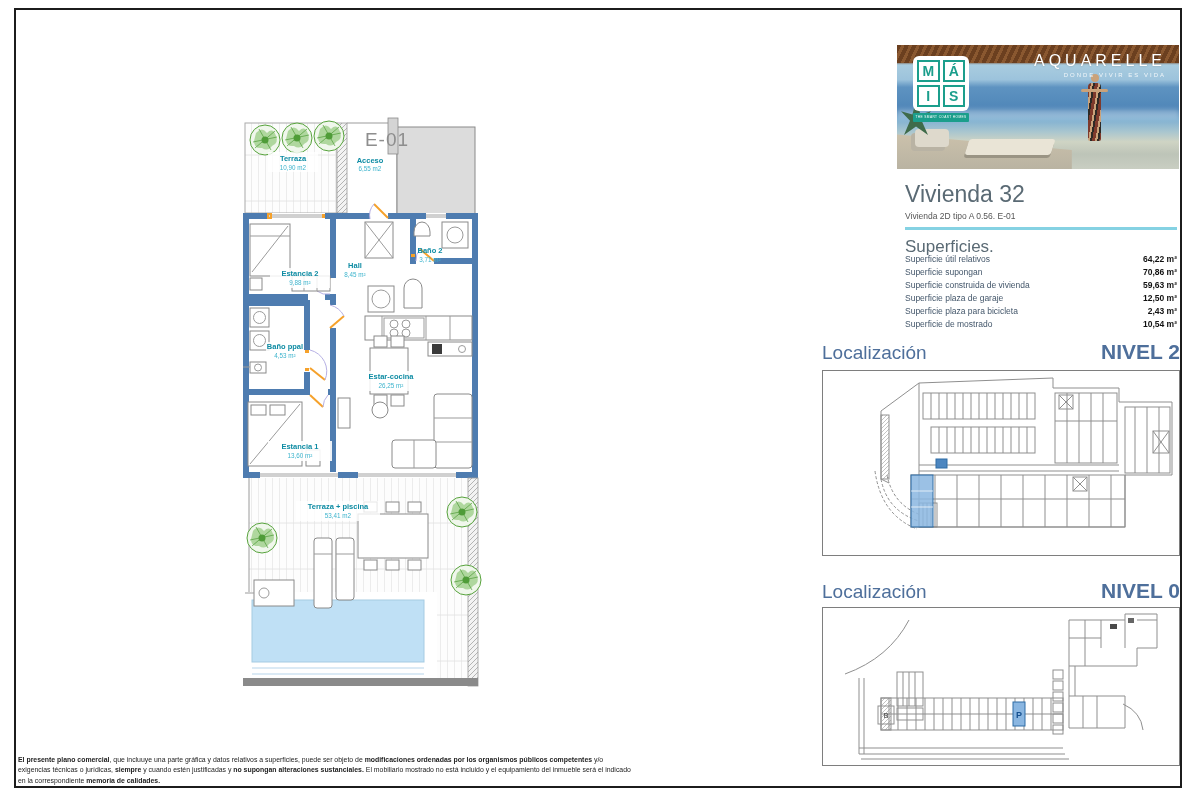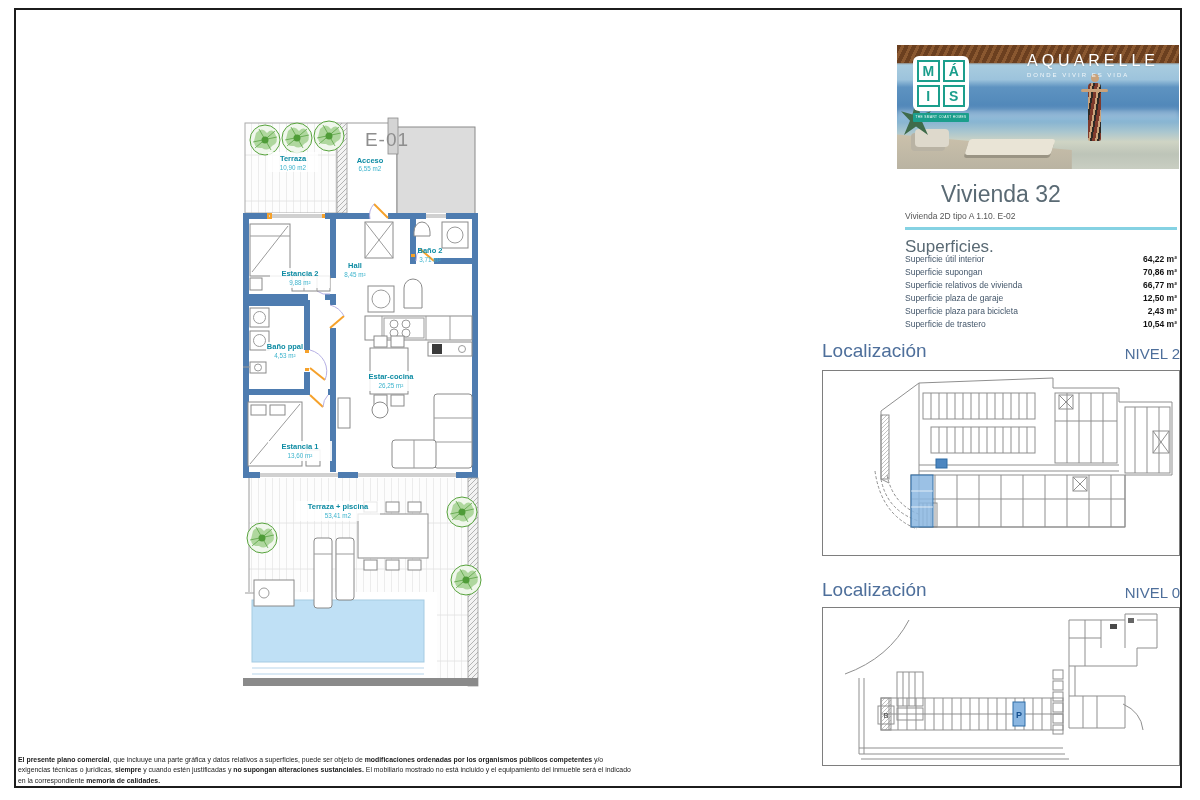"AQUARELLE" #aqua { right: 20px -> 13px; text-align: left -> right }
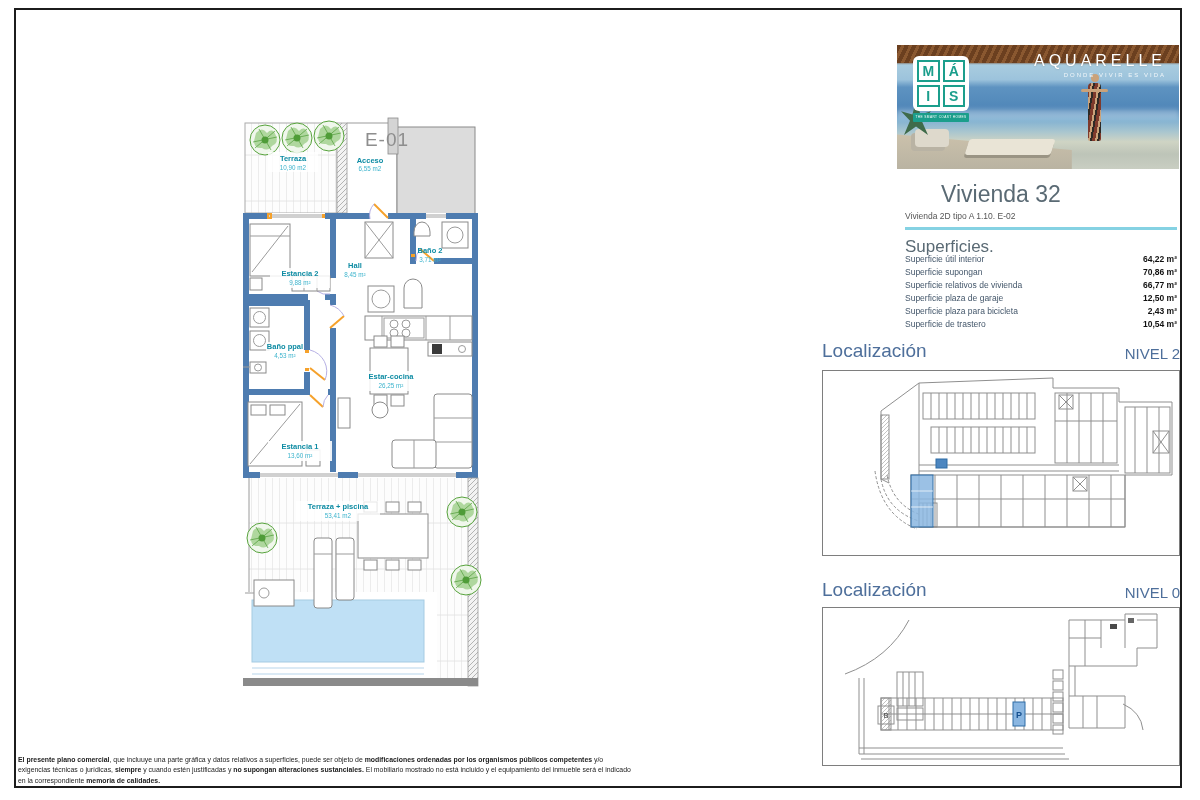"Vivienda 32" #unit-title { margin-left: 36px -> none }
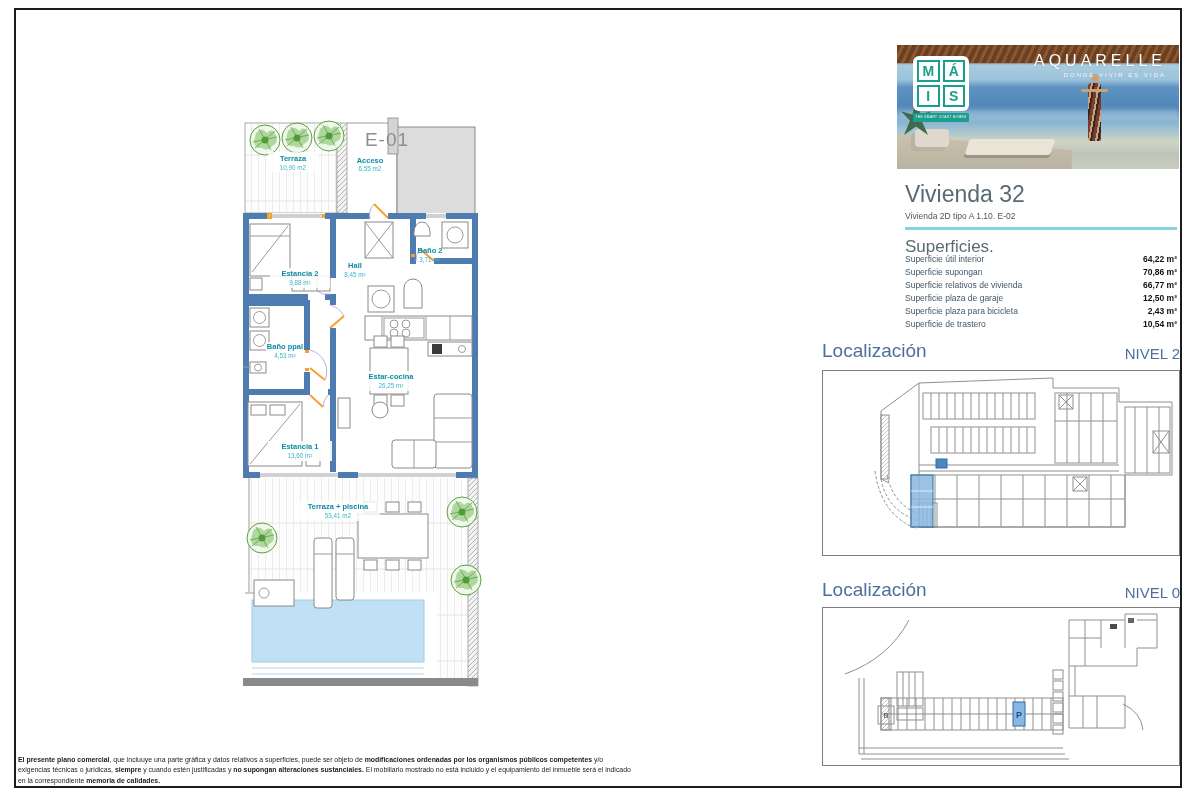"Vivienda 2D tipo A 1.10." div { text: 1.10. E-02 -> 0.56. E-01 }
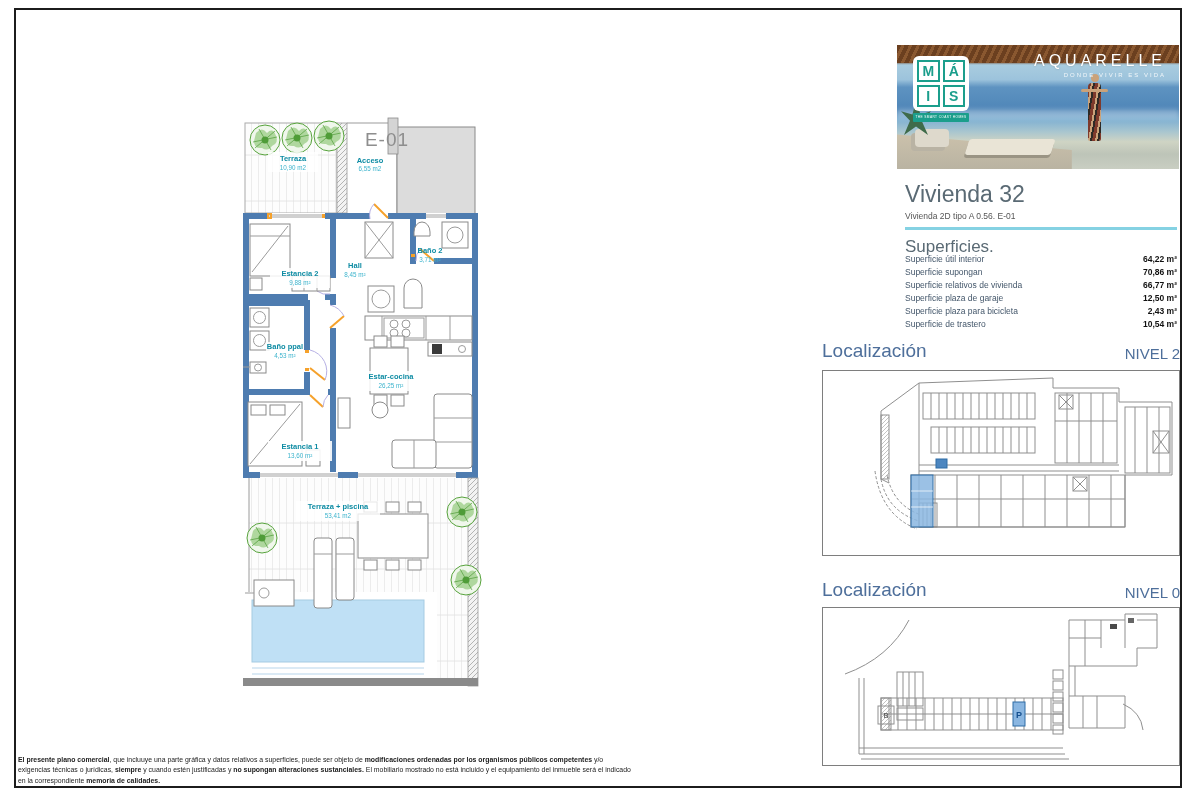"Superficie útil interior" span.lbl { text: interior -> relativos }
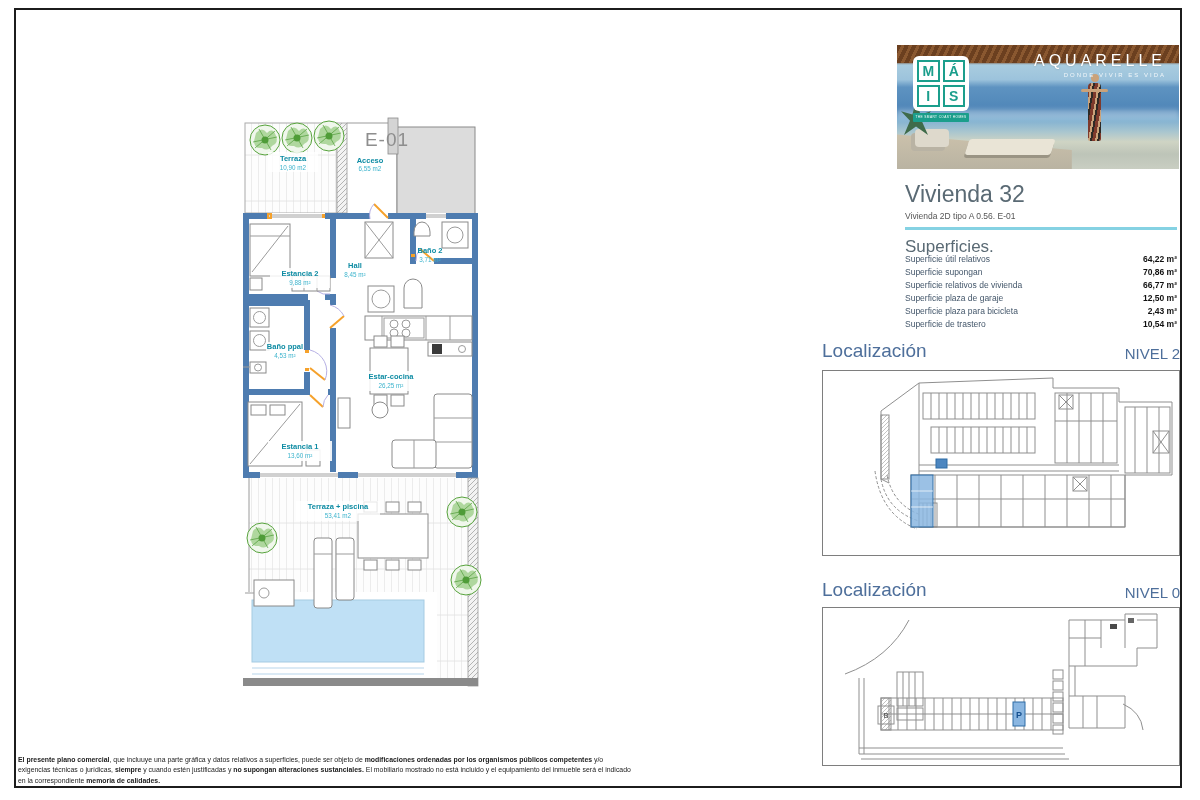"Superficie relativos de vivienda" span.lbl { text: relativos -> construida }
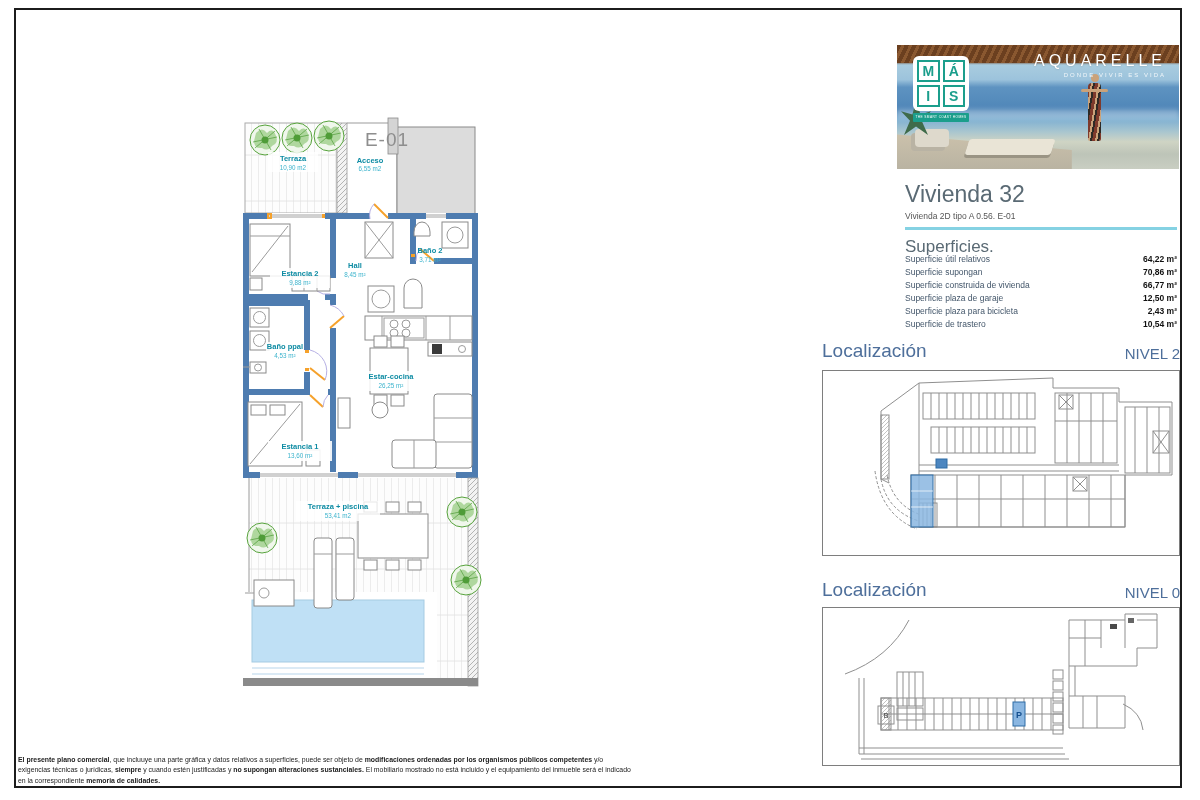"66,77 m²" span.val { text: 66,77 -> 59,63 }
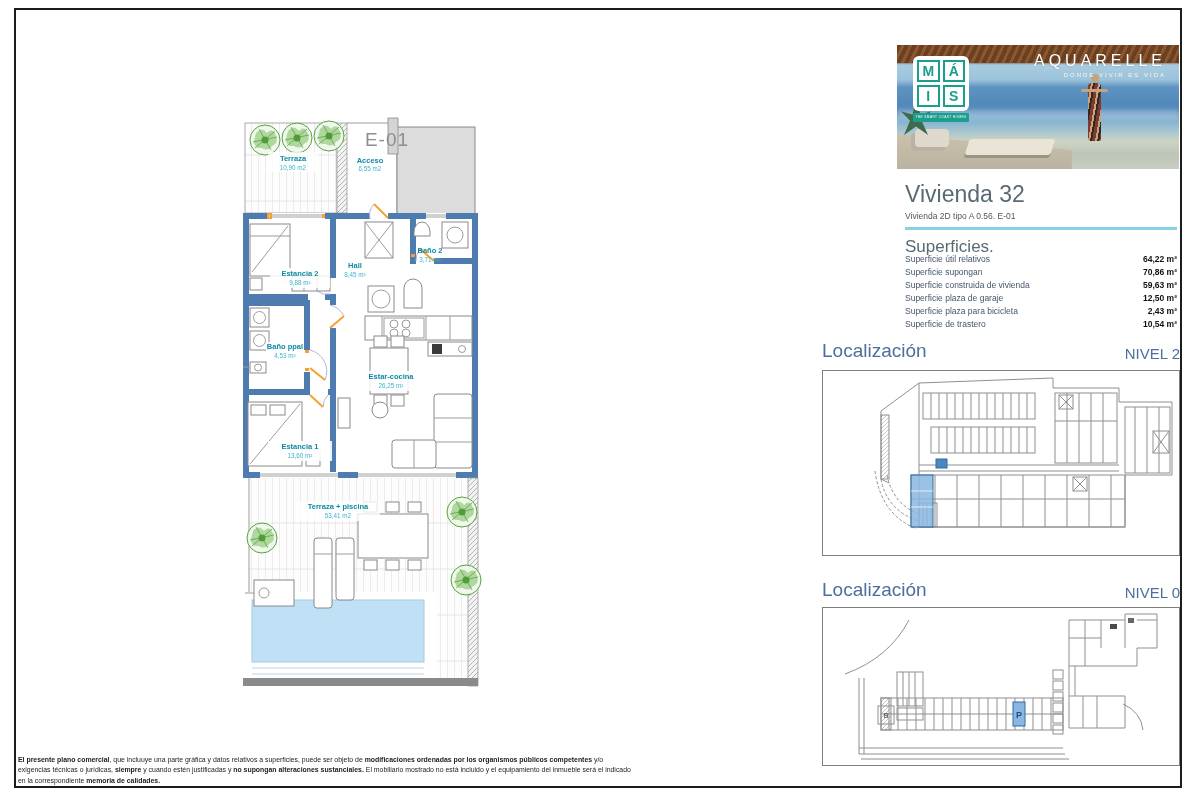"Superficie de trastero" span.lbl { text: trastero -> mostrado }
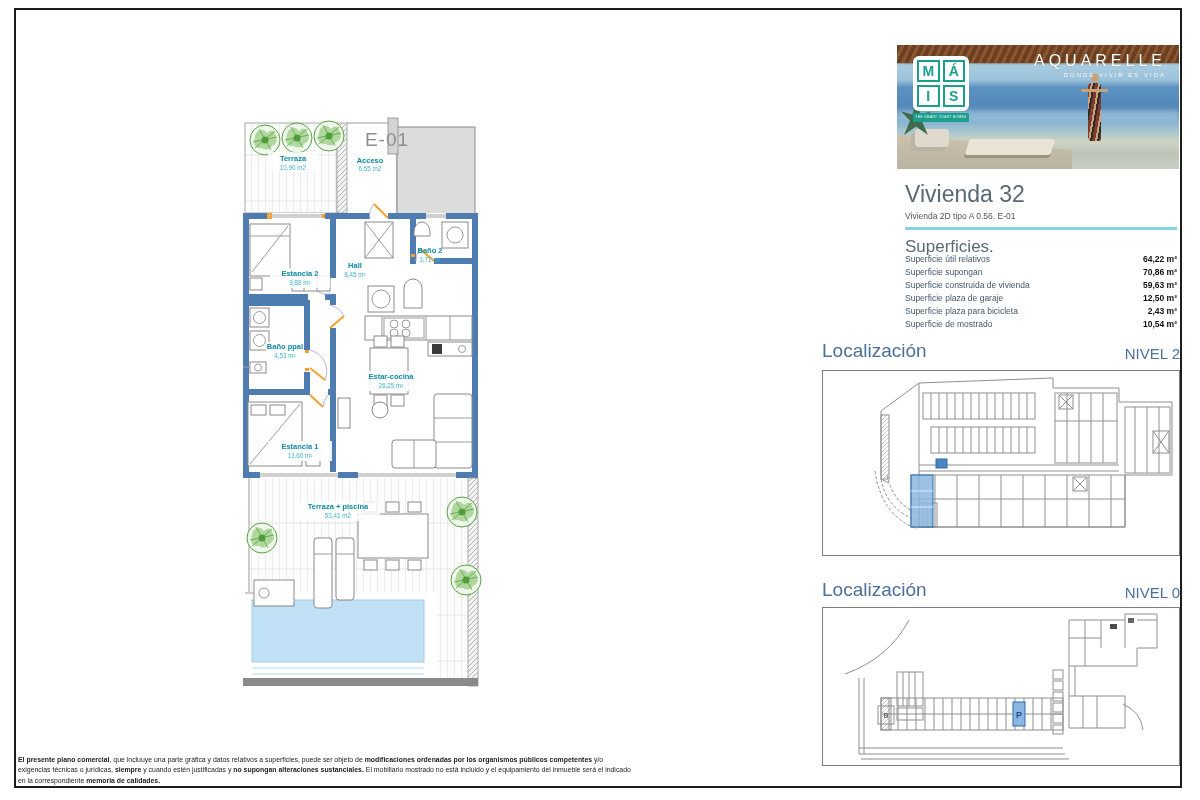"NIVEL 2" .loc-head .lvl { font-size: 15px -> 21px; font-weight: none -> bold }
